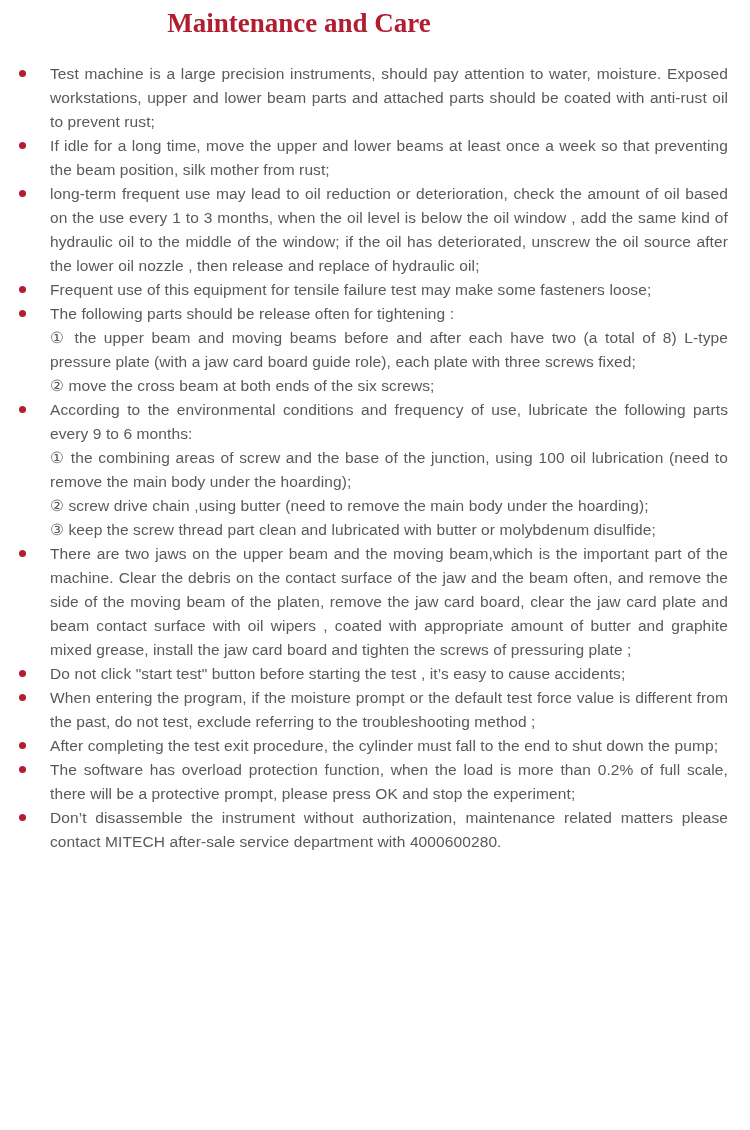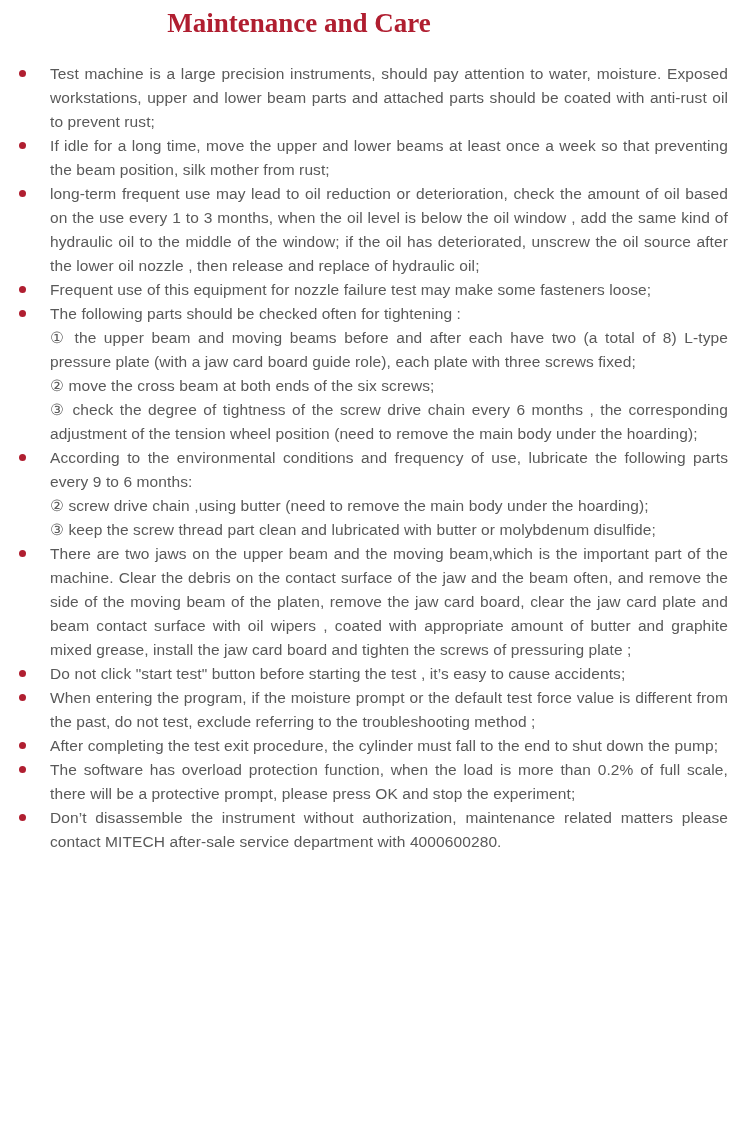"Frequent use of this equipment" p.line { text: nozzle -> tensile }
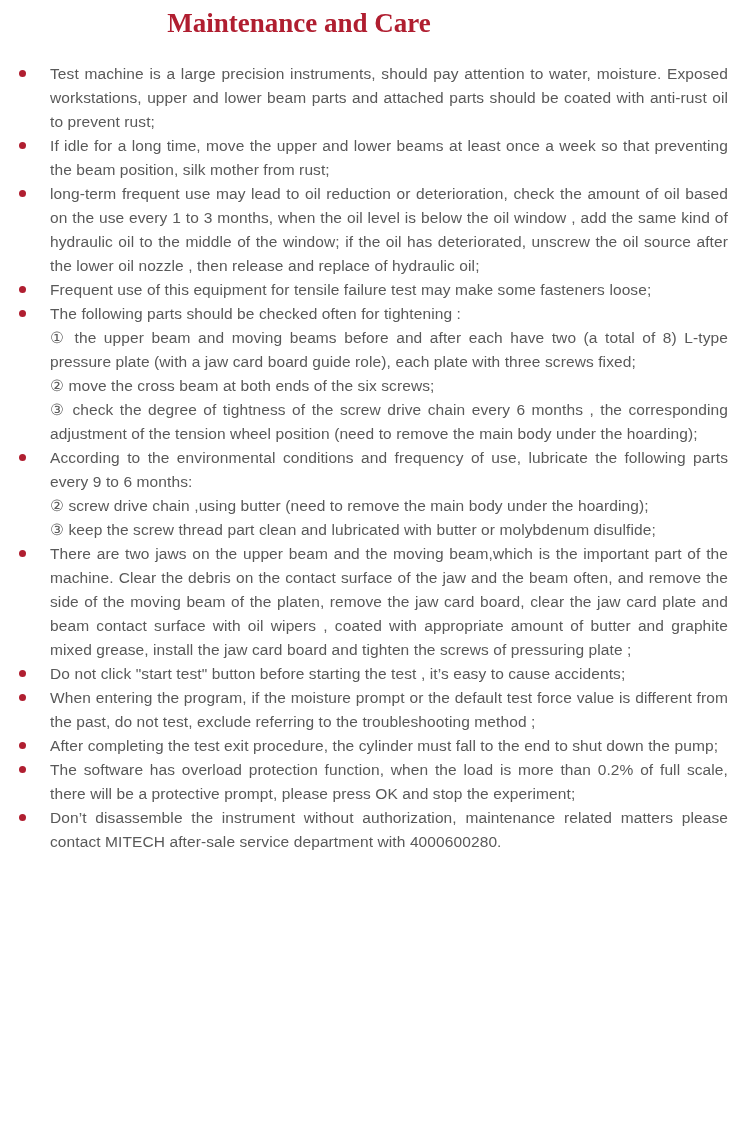"The following parts should be" p.line { text: checked -> release }
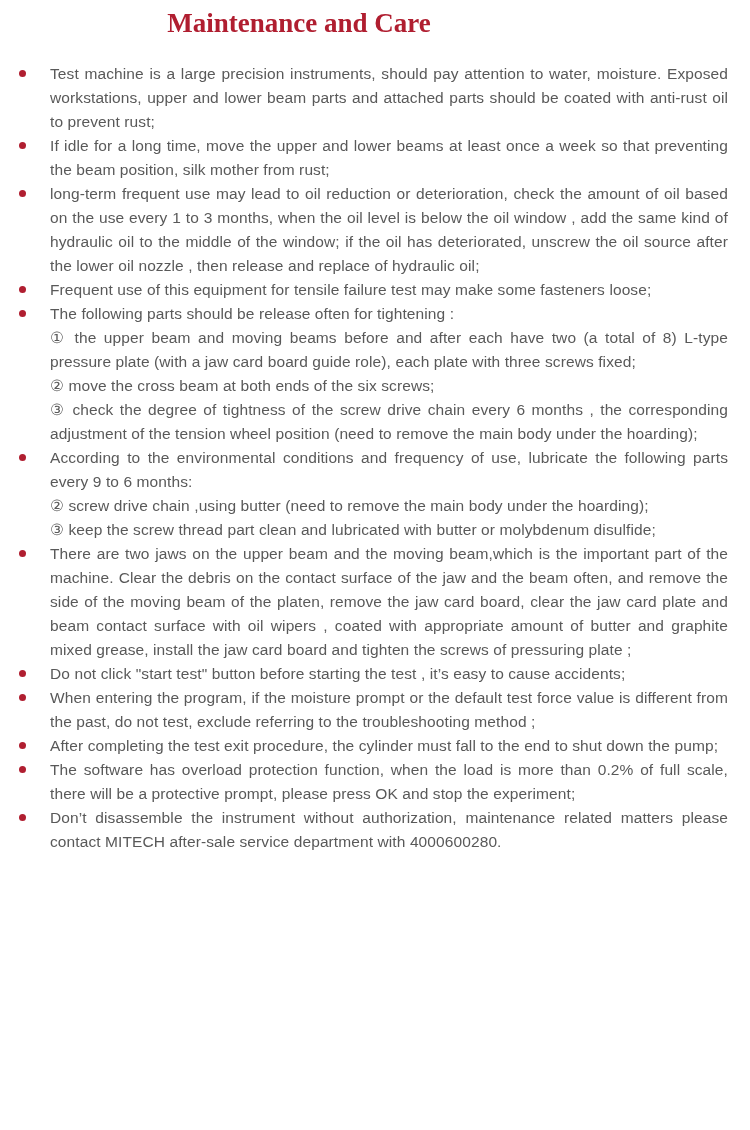"③ check the degree of" p.line { html: <p>③ check the degree of tightness of the screw drive chain every 6 months , the corresponding adjustment of the tension wheel position (need to remove the main body under the hoarding);</p> -> none }
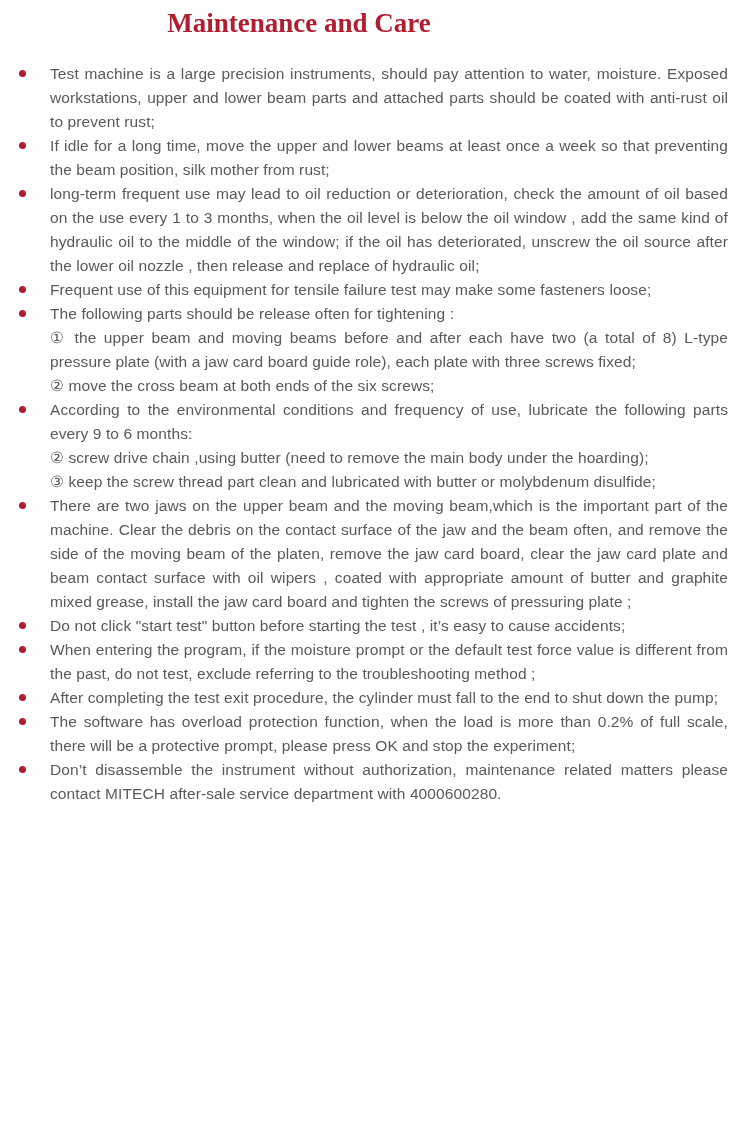"① the combining areas of" p.line { html: none -> <p>① the combining areas of screw and the base of the junction, using 100 oil lubrication (need to remove the main body under the hoarding);</p> }
